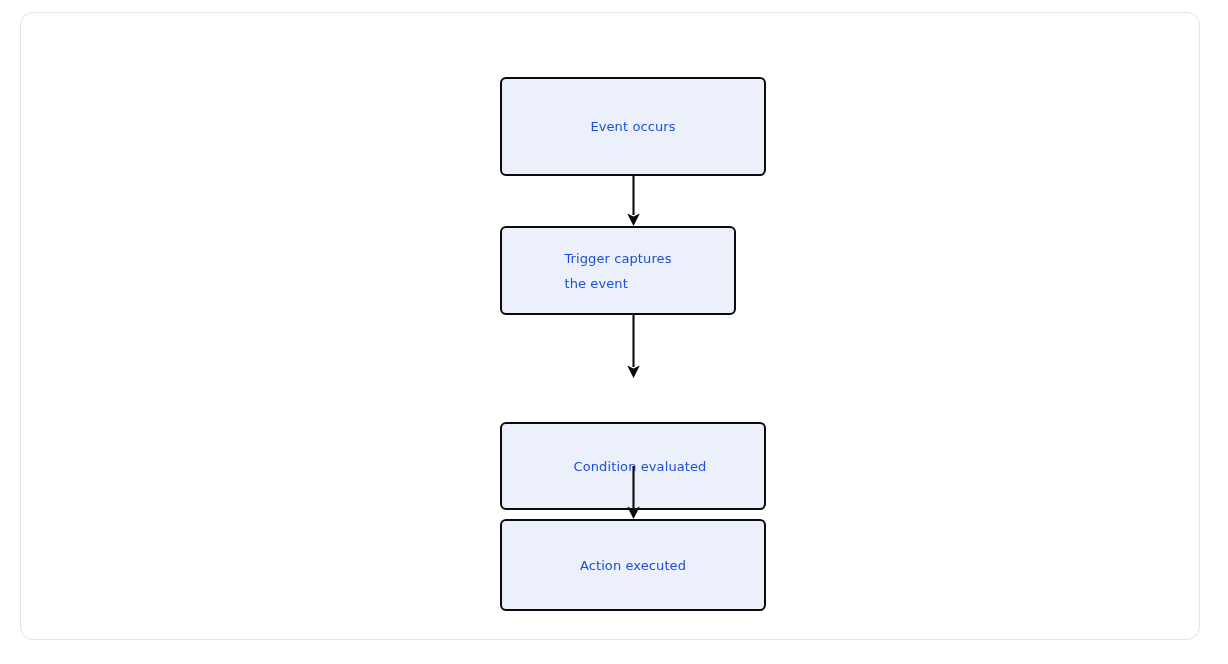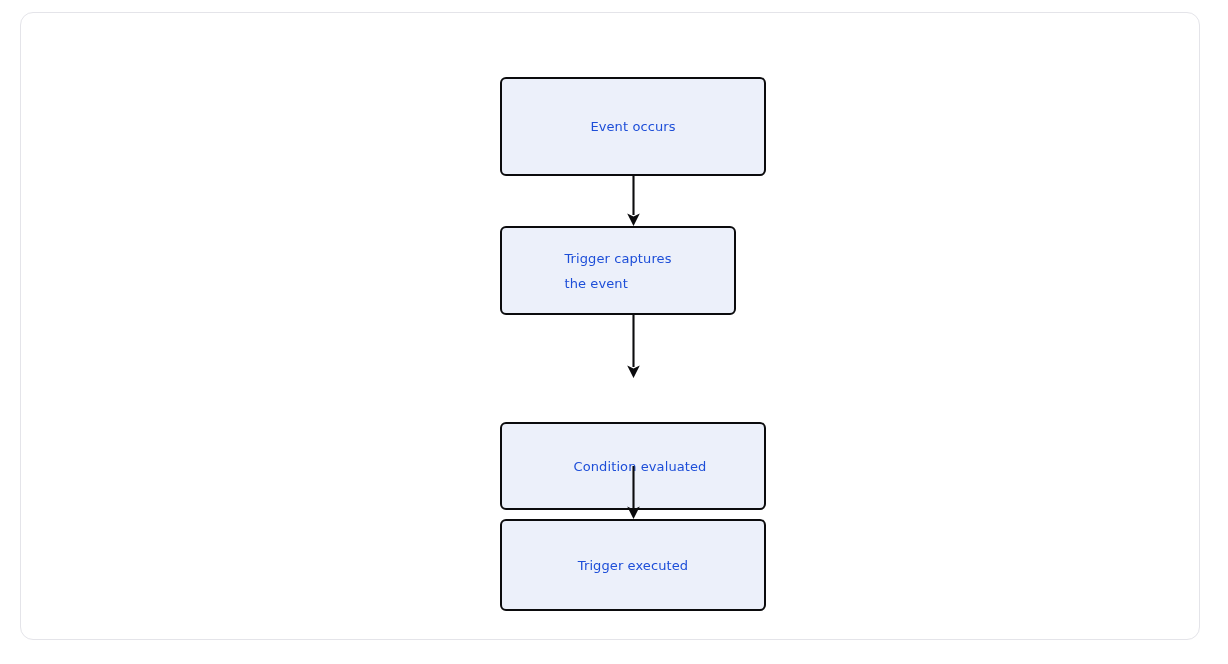"Trigger executed" span.node-label { text: Trigger -> Action }
